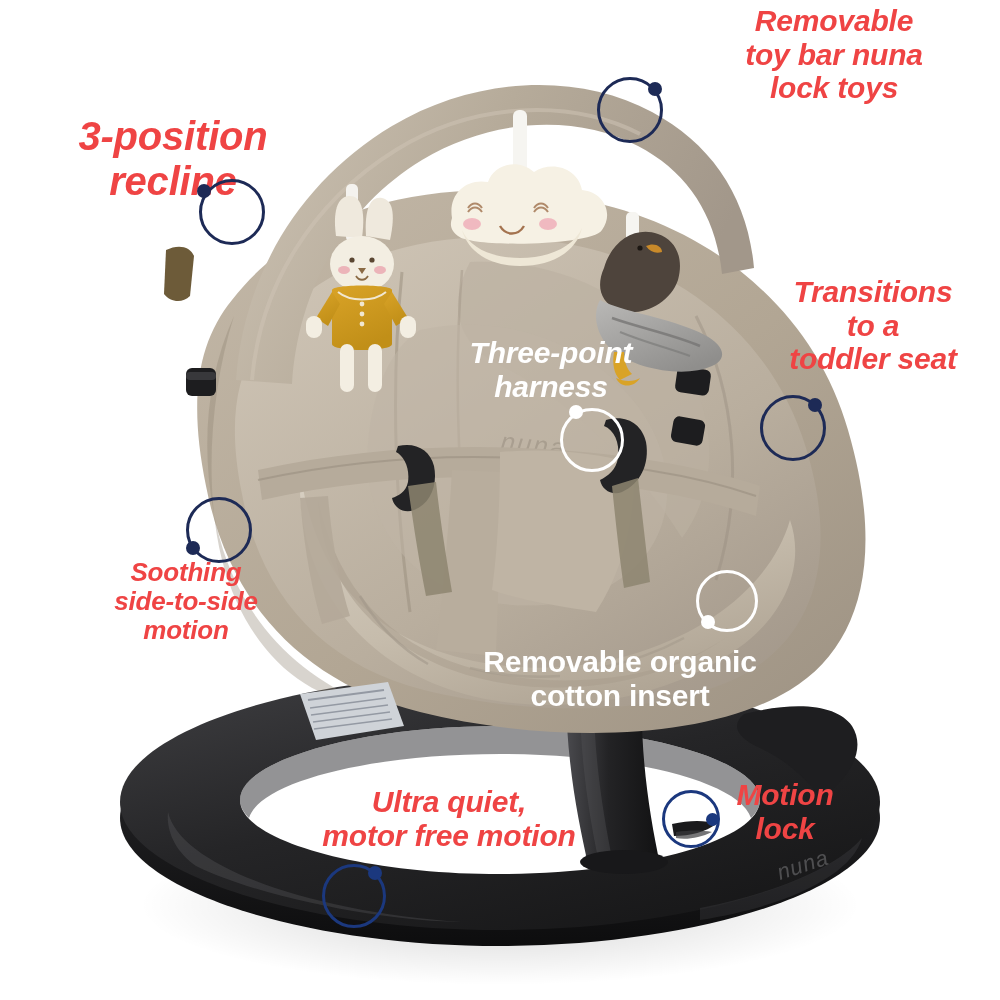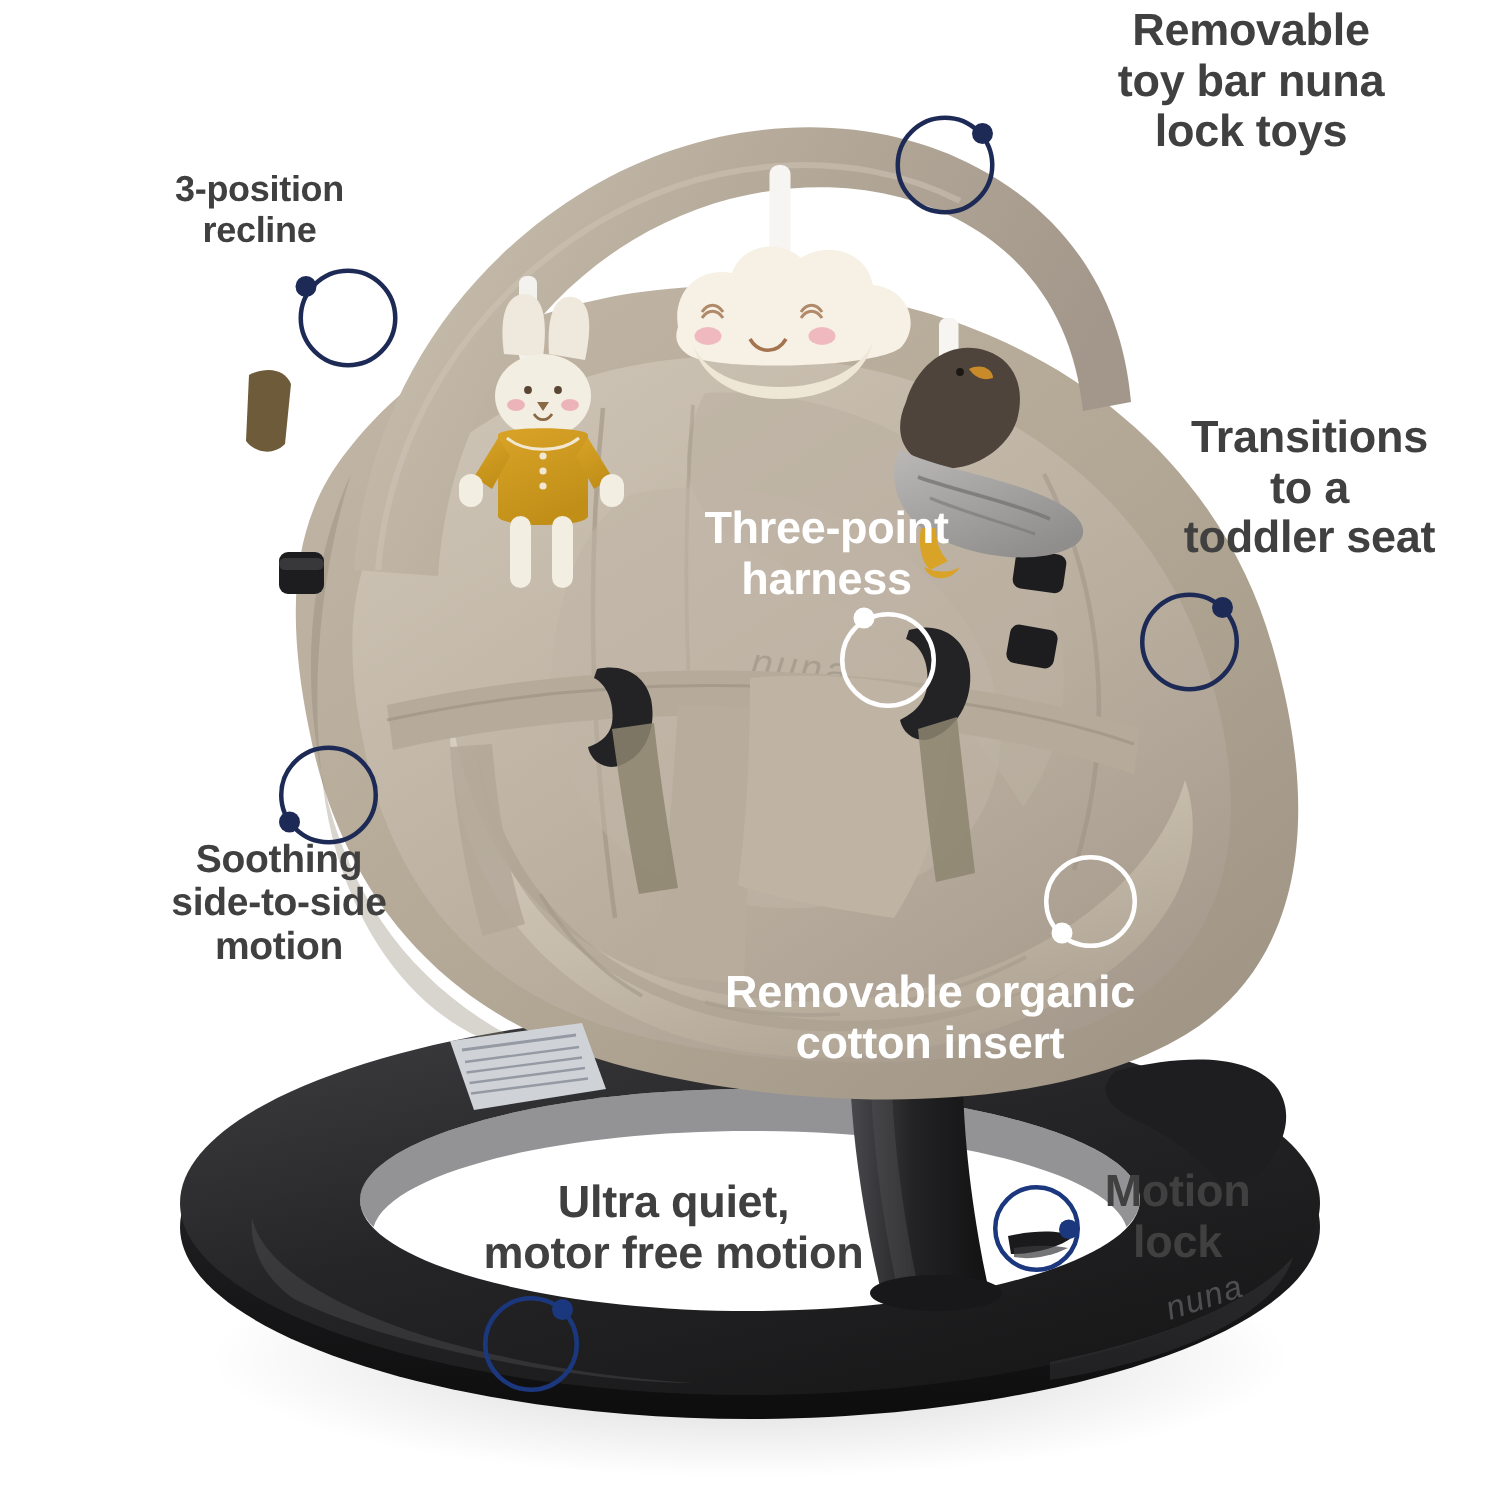"Removable" .label.navy { color: #404040 -> #ef4444; font-style: none -> italic }
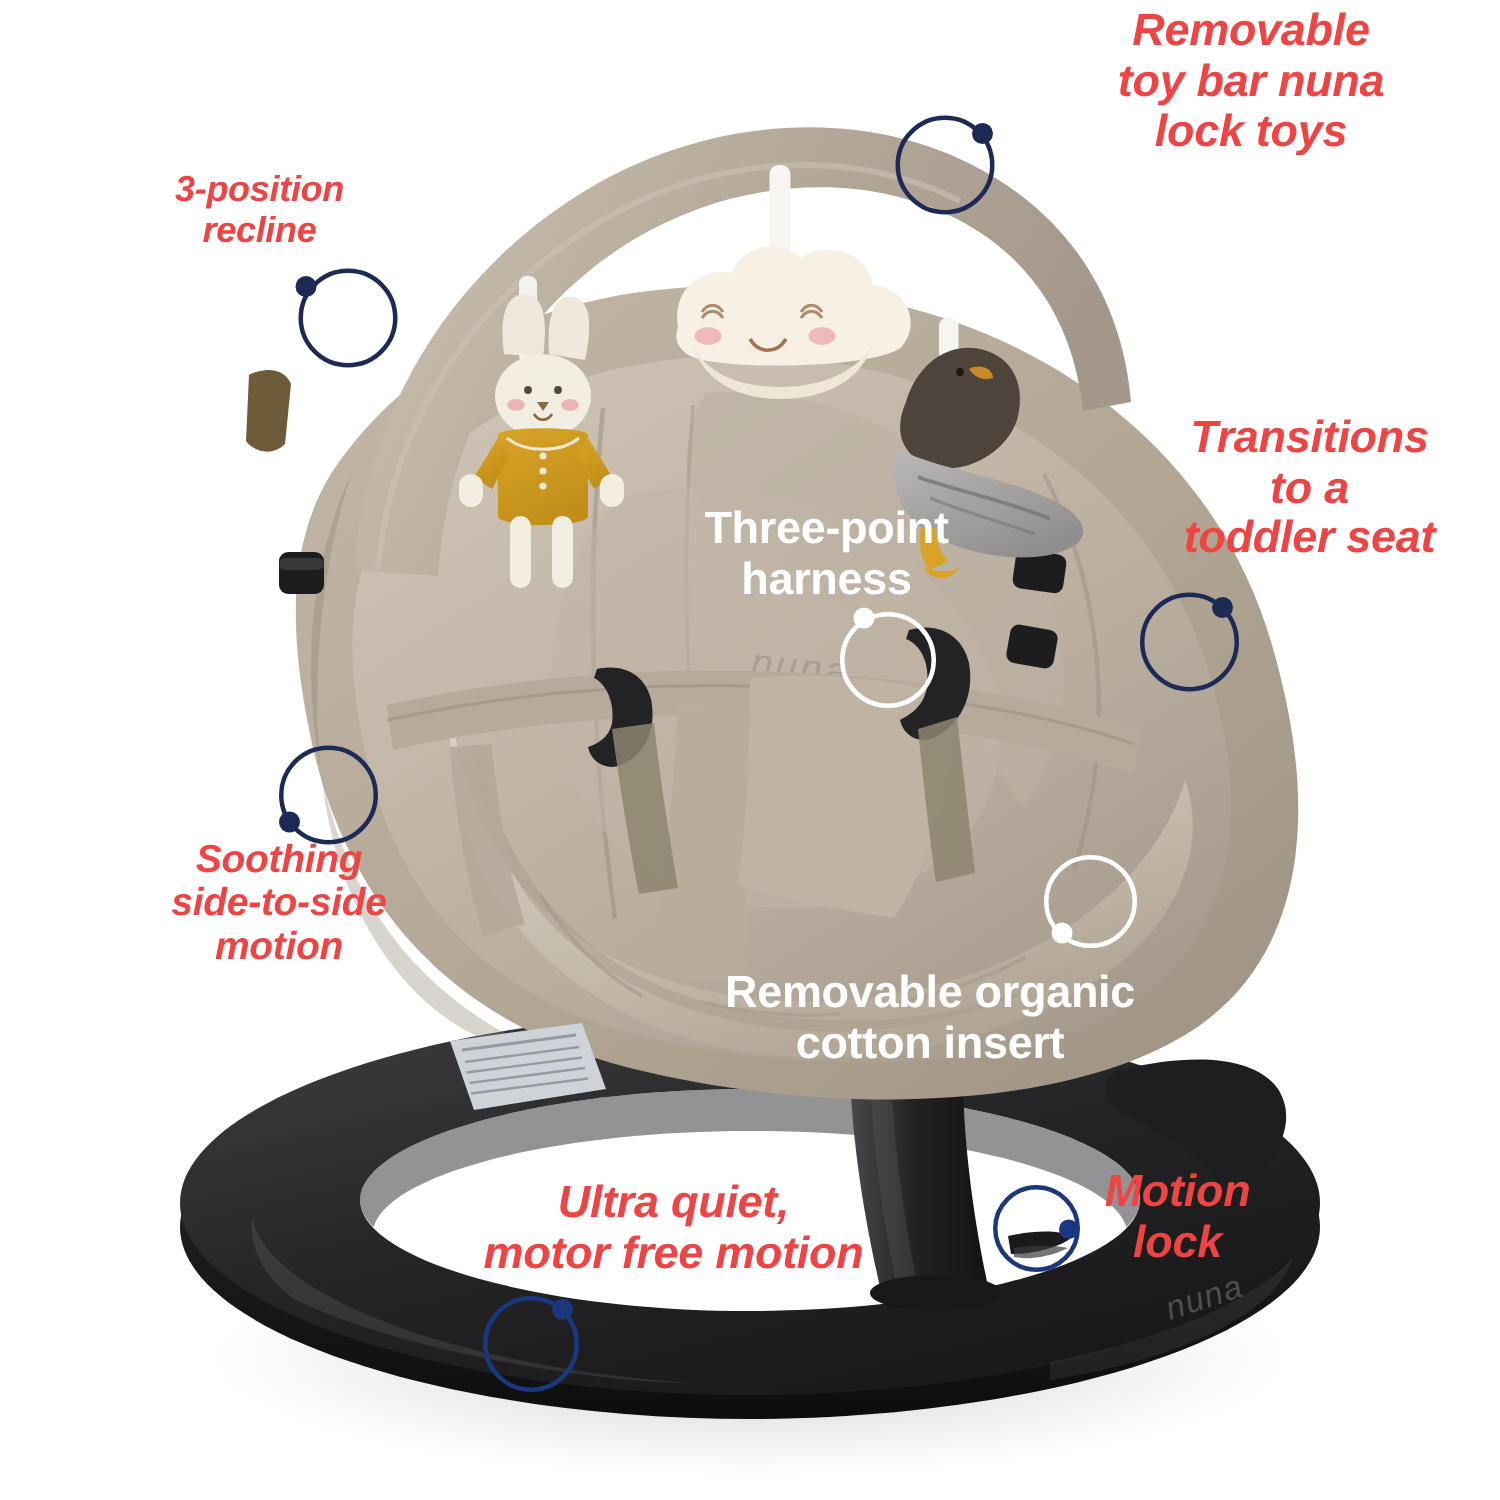"3-position" div.label { font-size: 24px -> 40px }
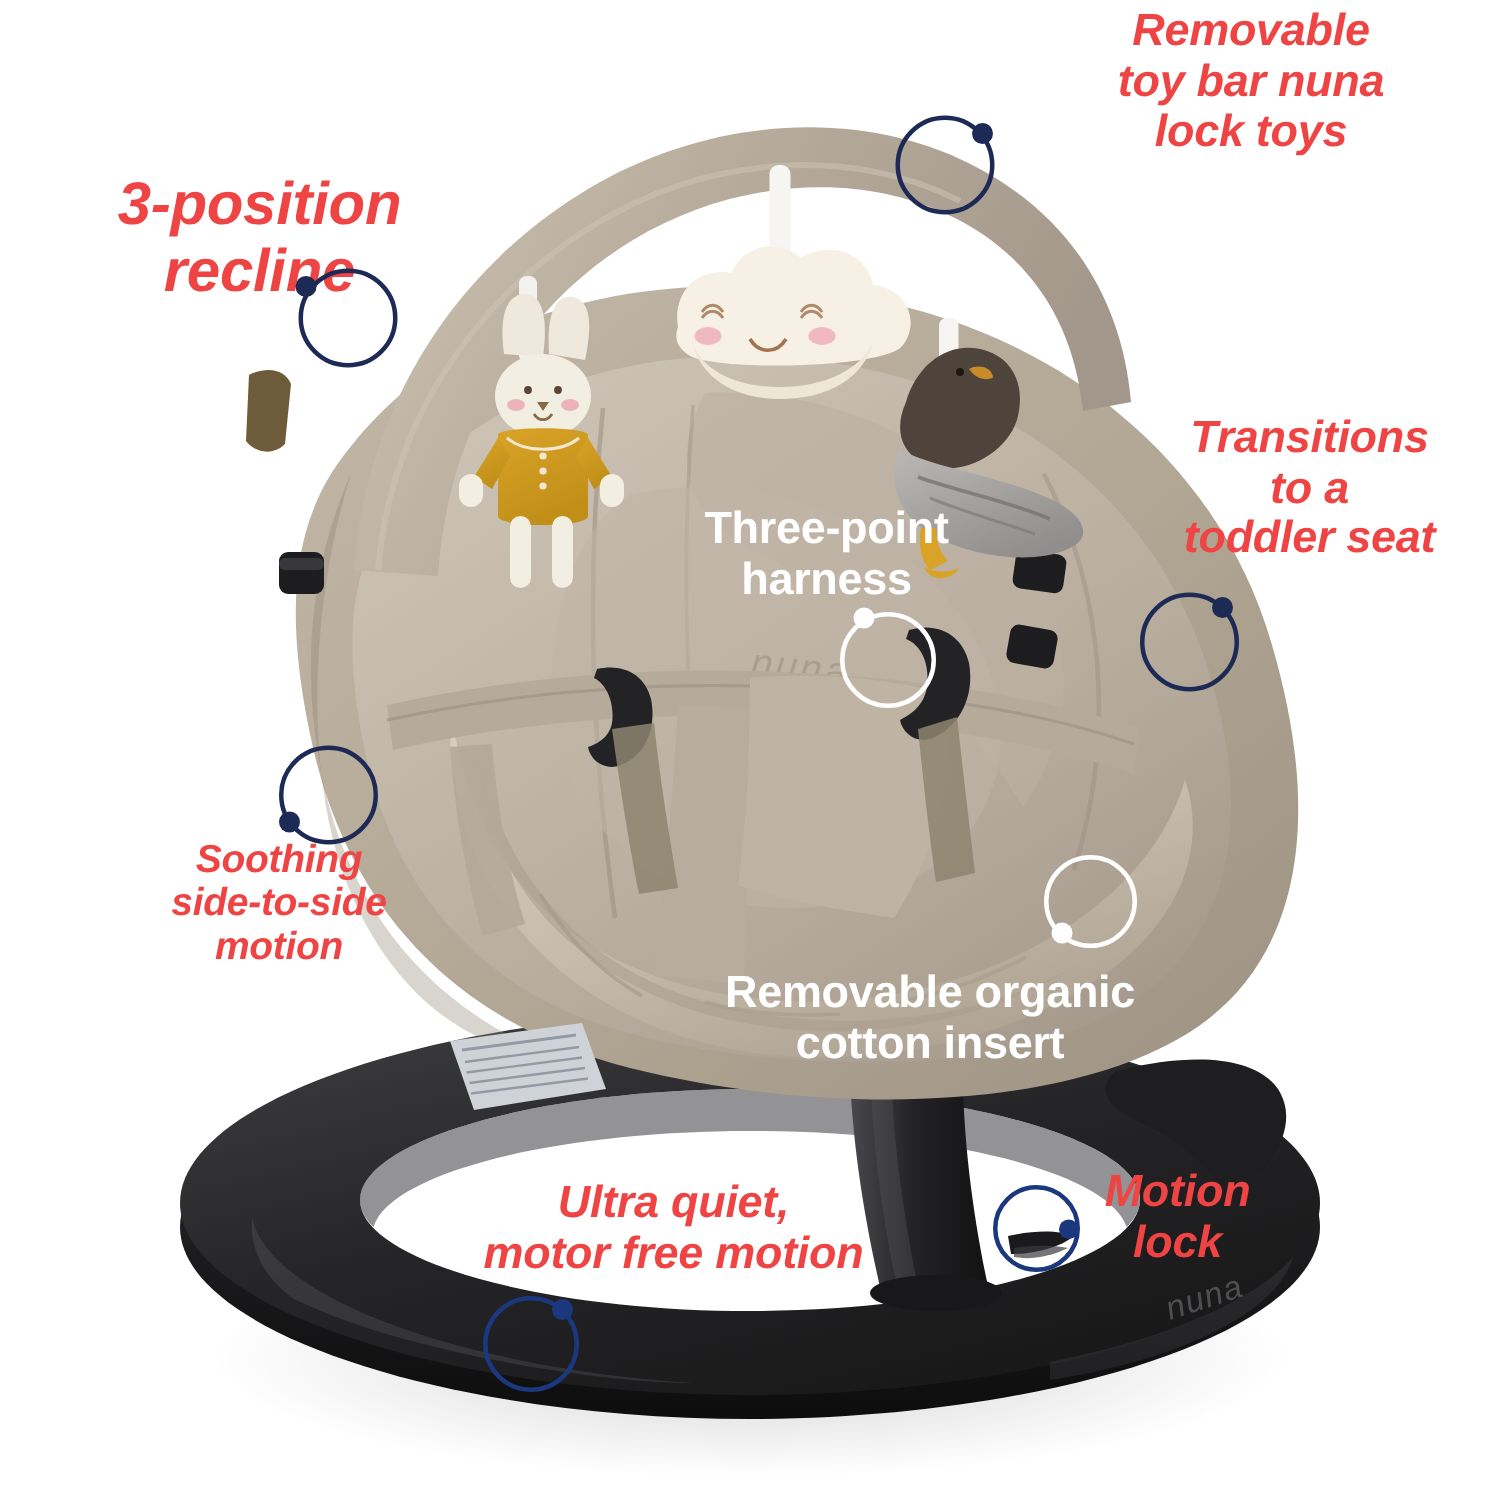"Three-point" div.label { font-style: none -> italic }
